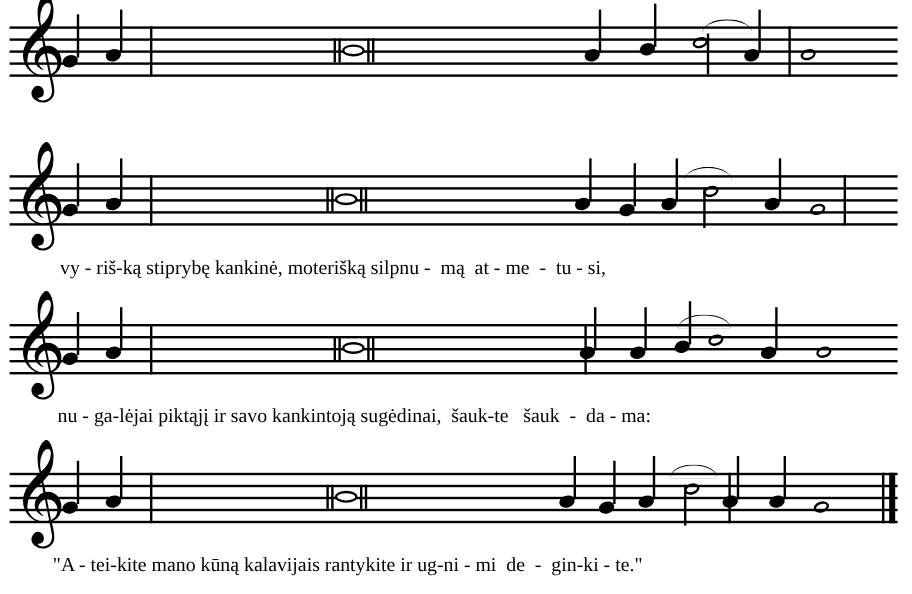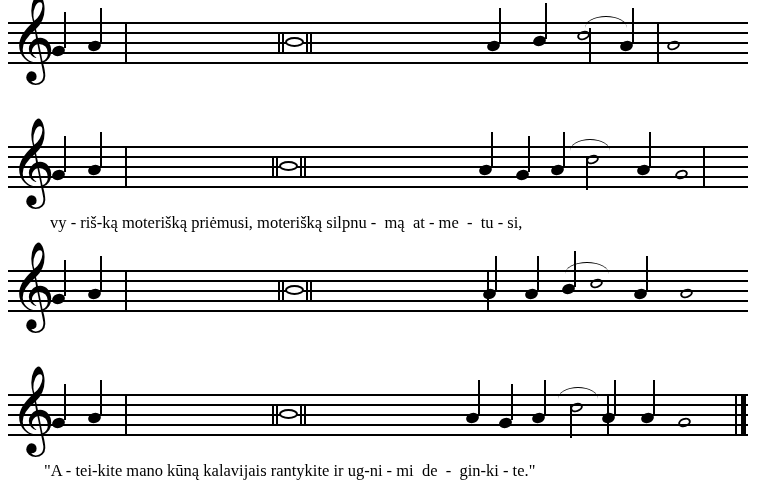"vy - riš-ką moterišką priėmusi," span.ly { text: moterišką priėmusi -> stiprybę kankinė }
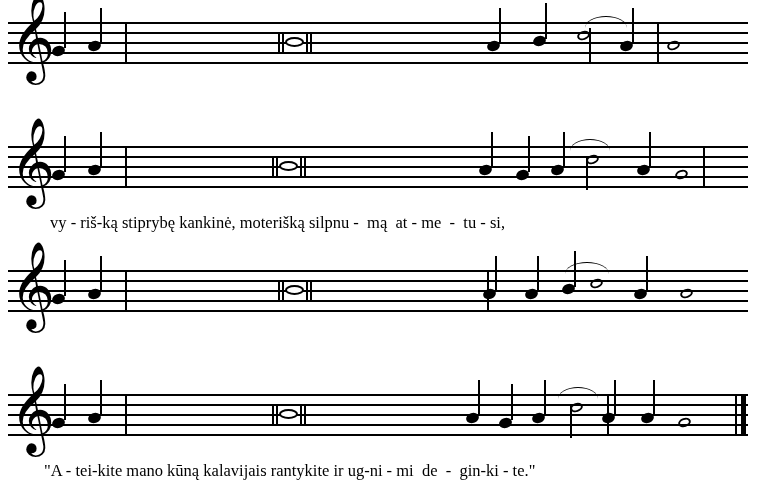"nu - ga-lėjai piktąjį ir" div.lyrics { html: none -> <div> <span>nu - ga-lėjai piktąjį ir savo kankintoją sugėdinai, šauk-te šauk - da - ma:</span> </div> }
